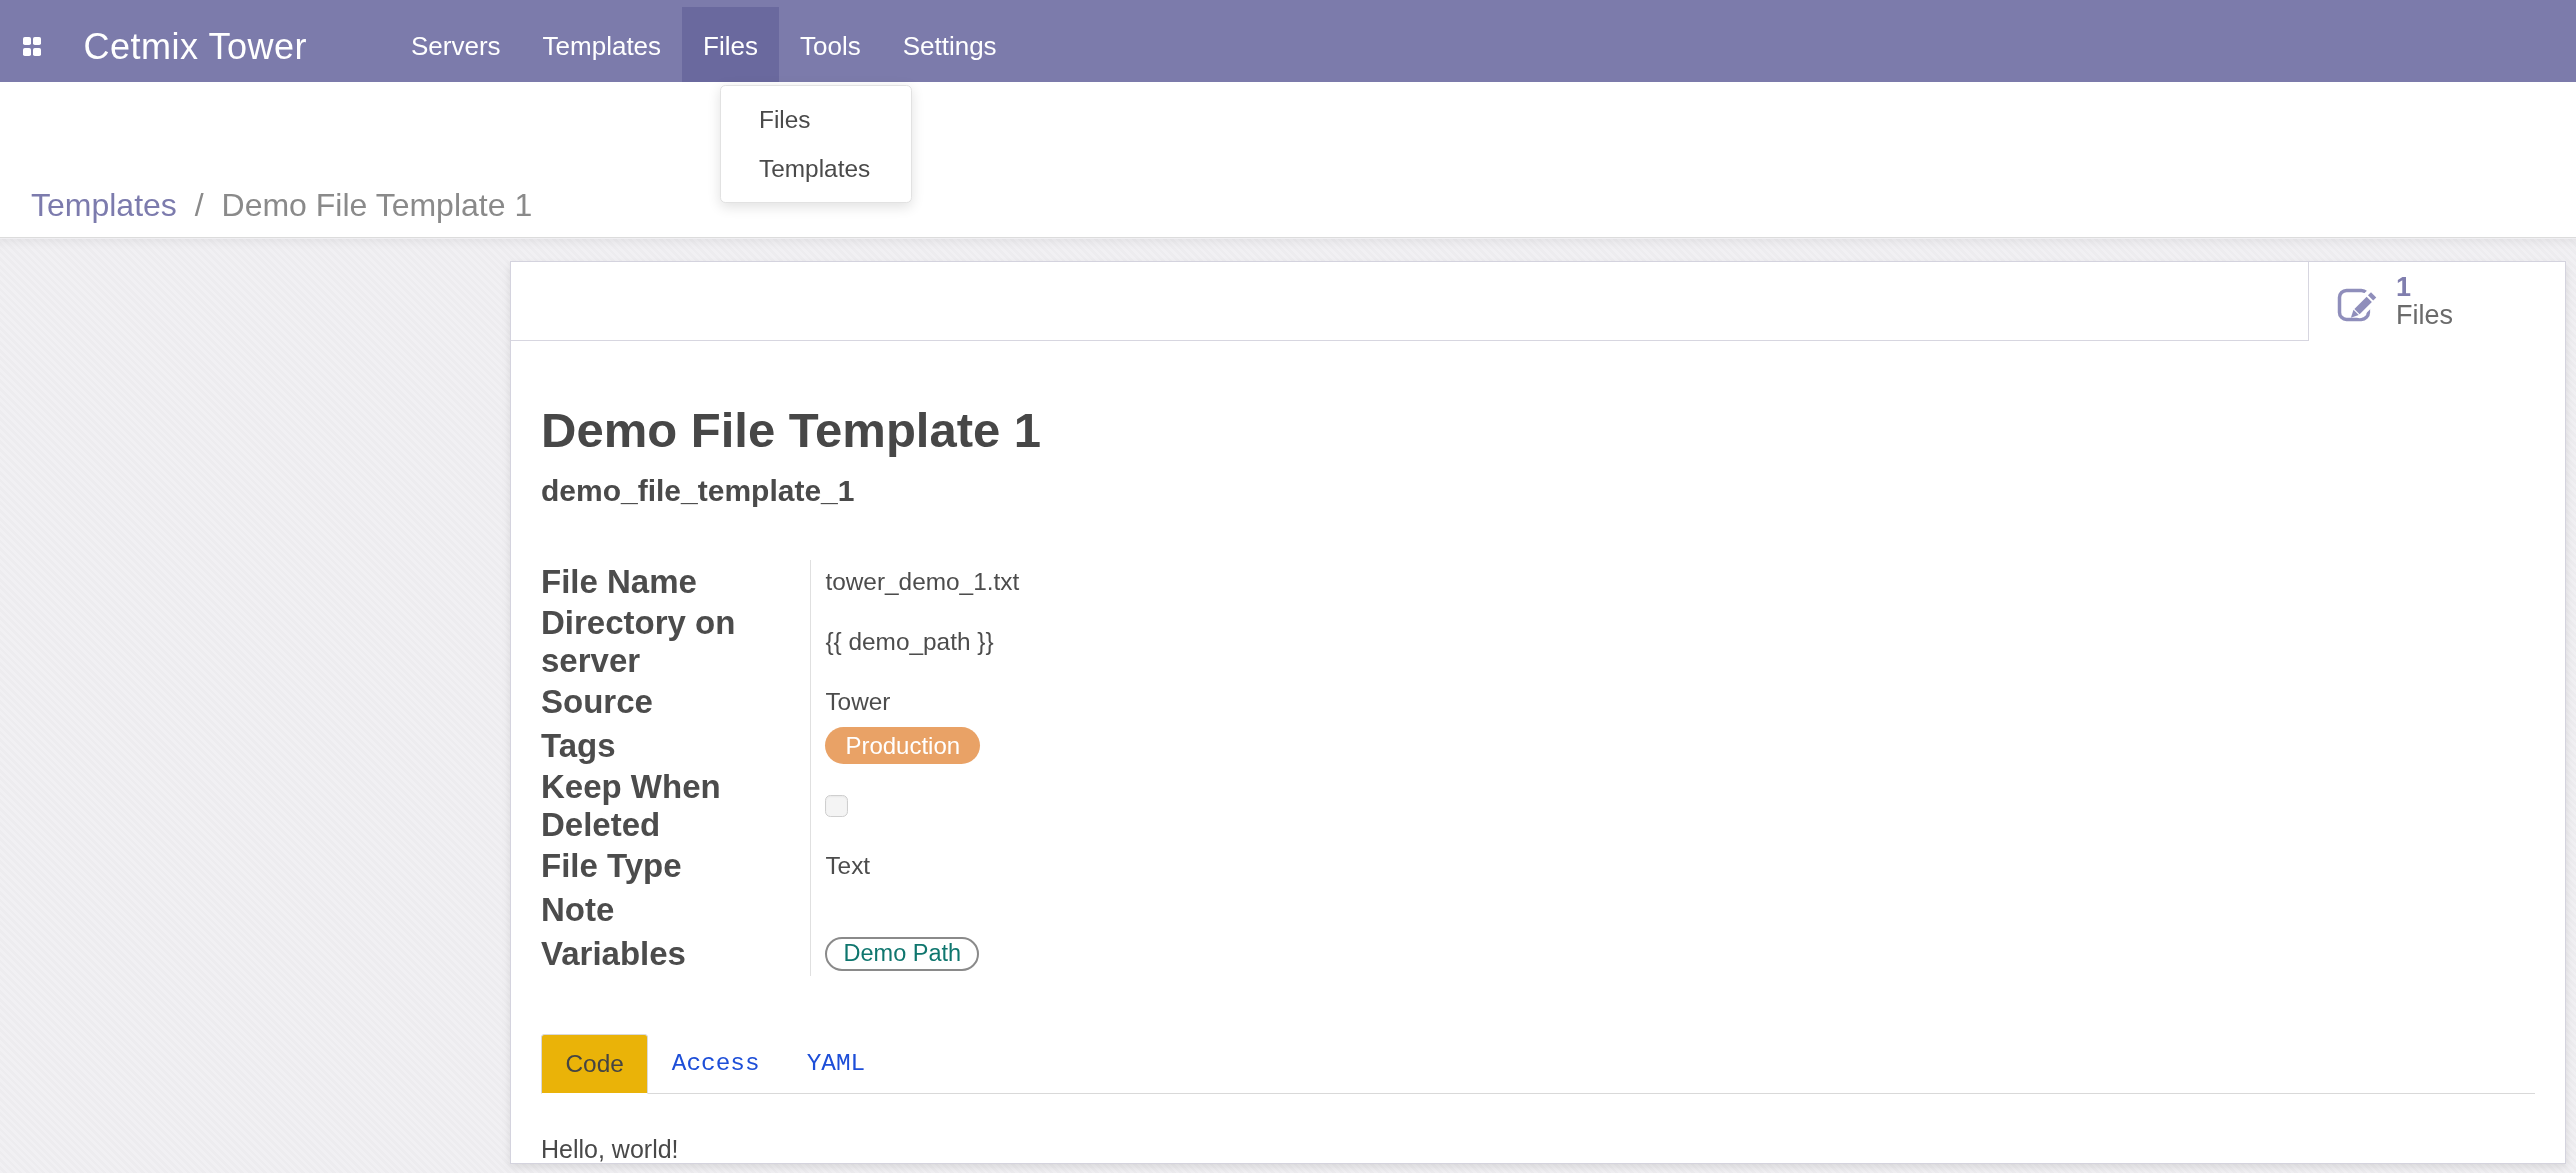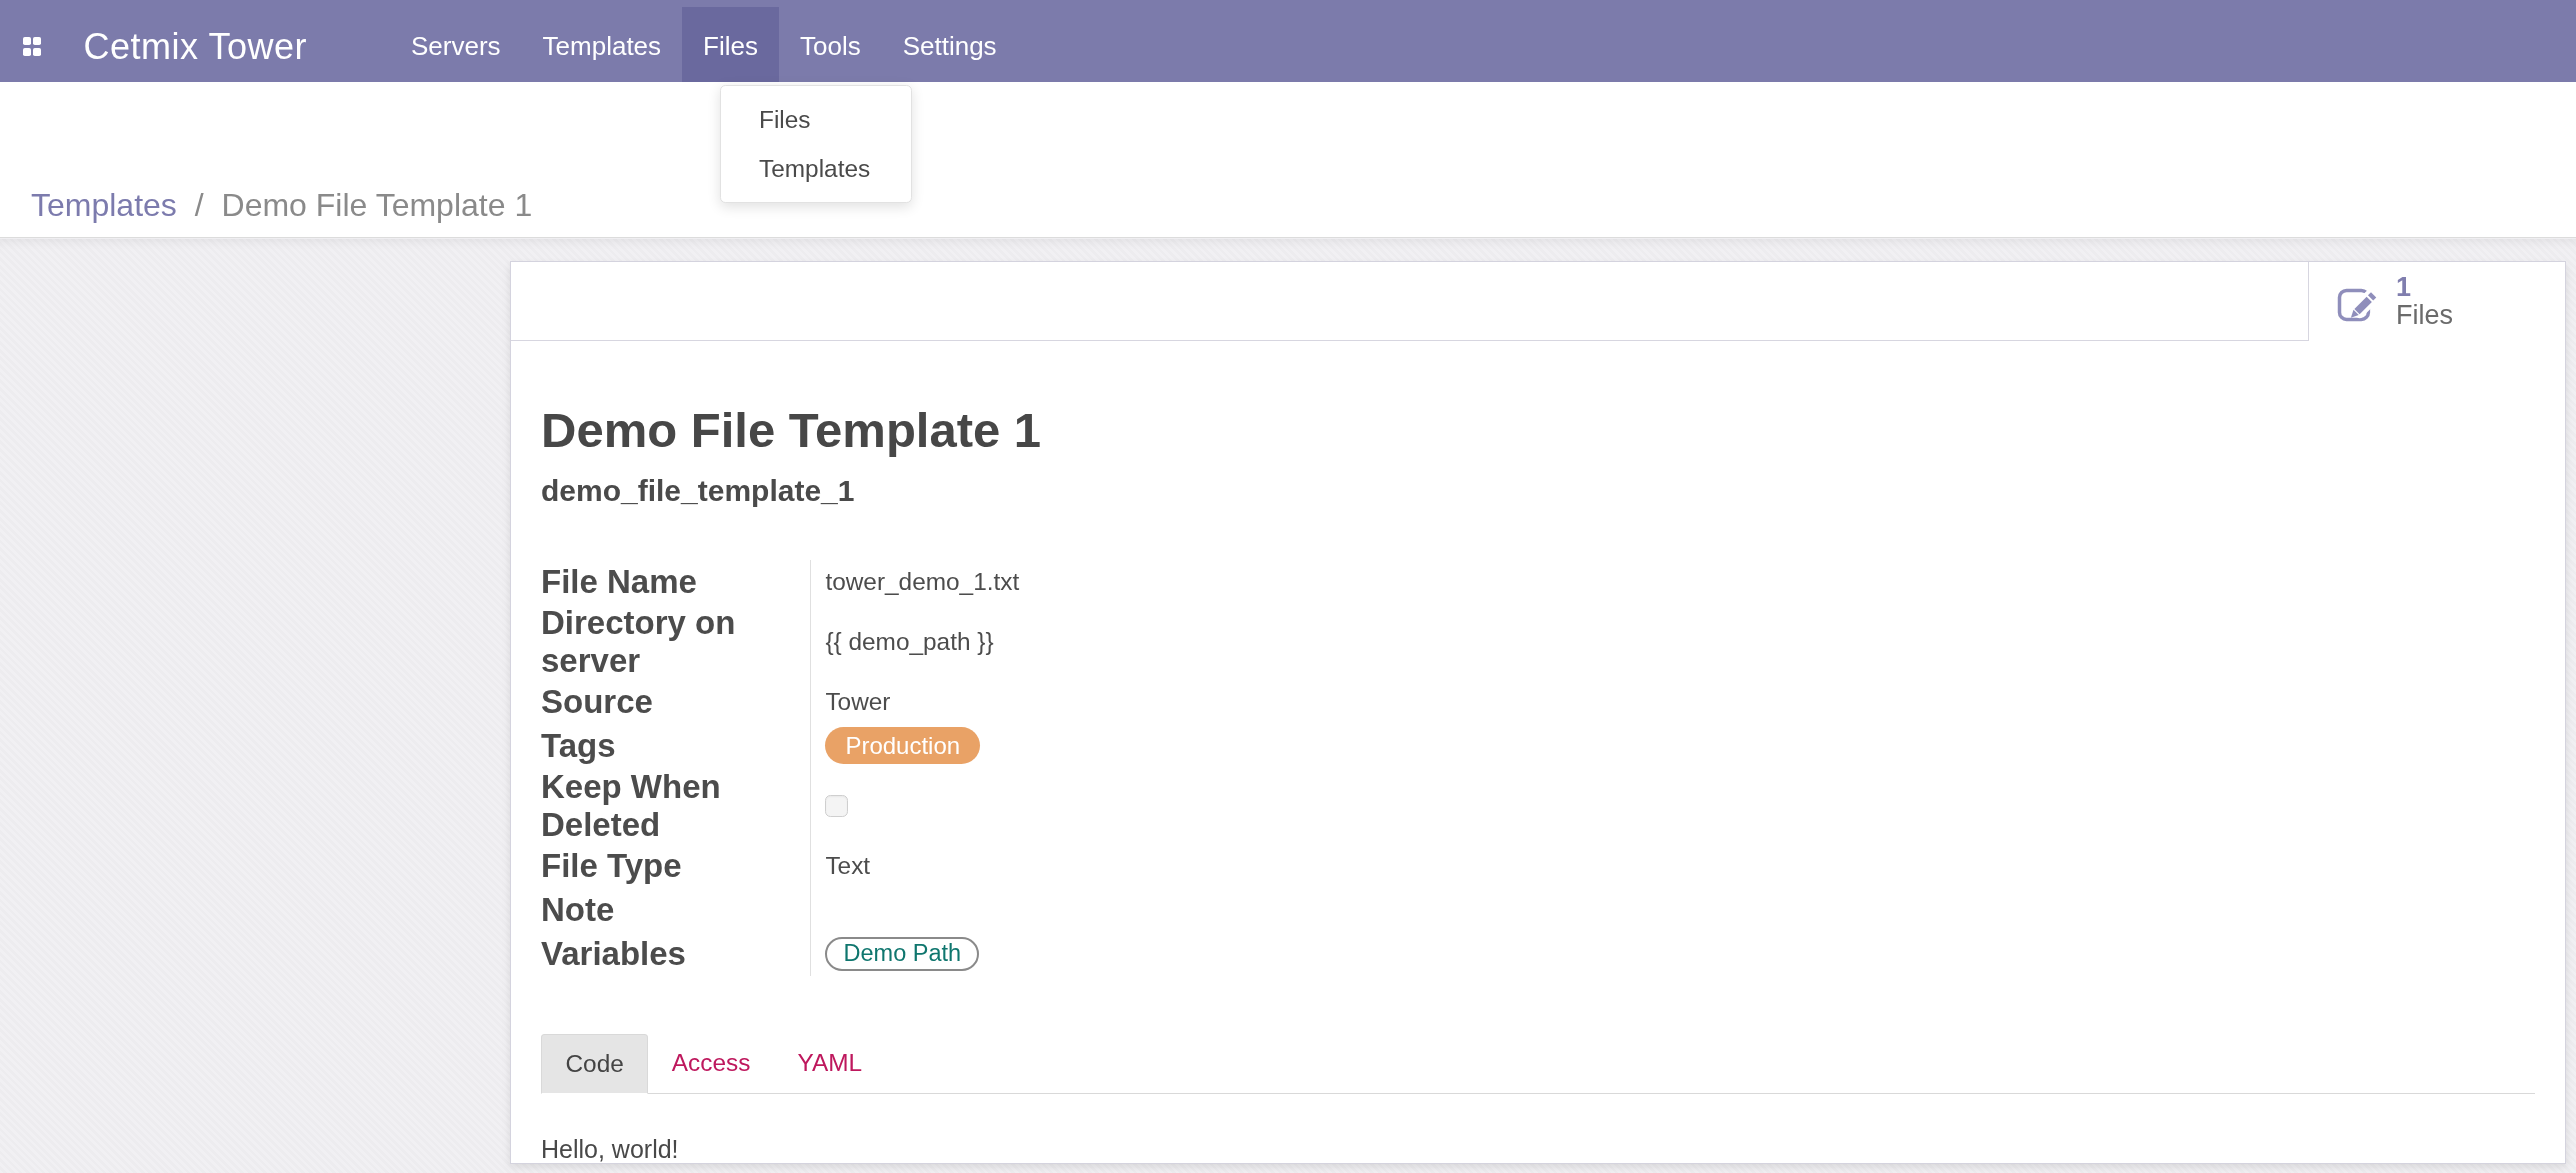"Code" .tab.active { background: #e5e5e5 -> #eab308 }
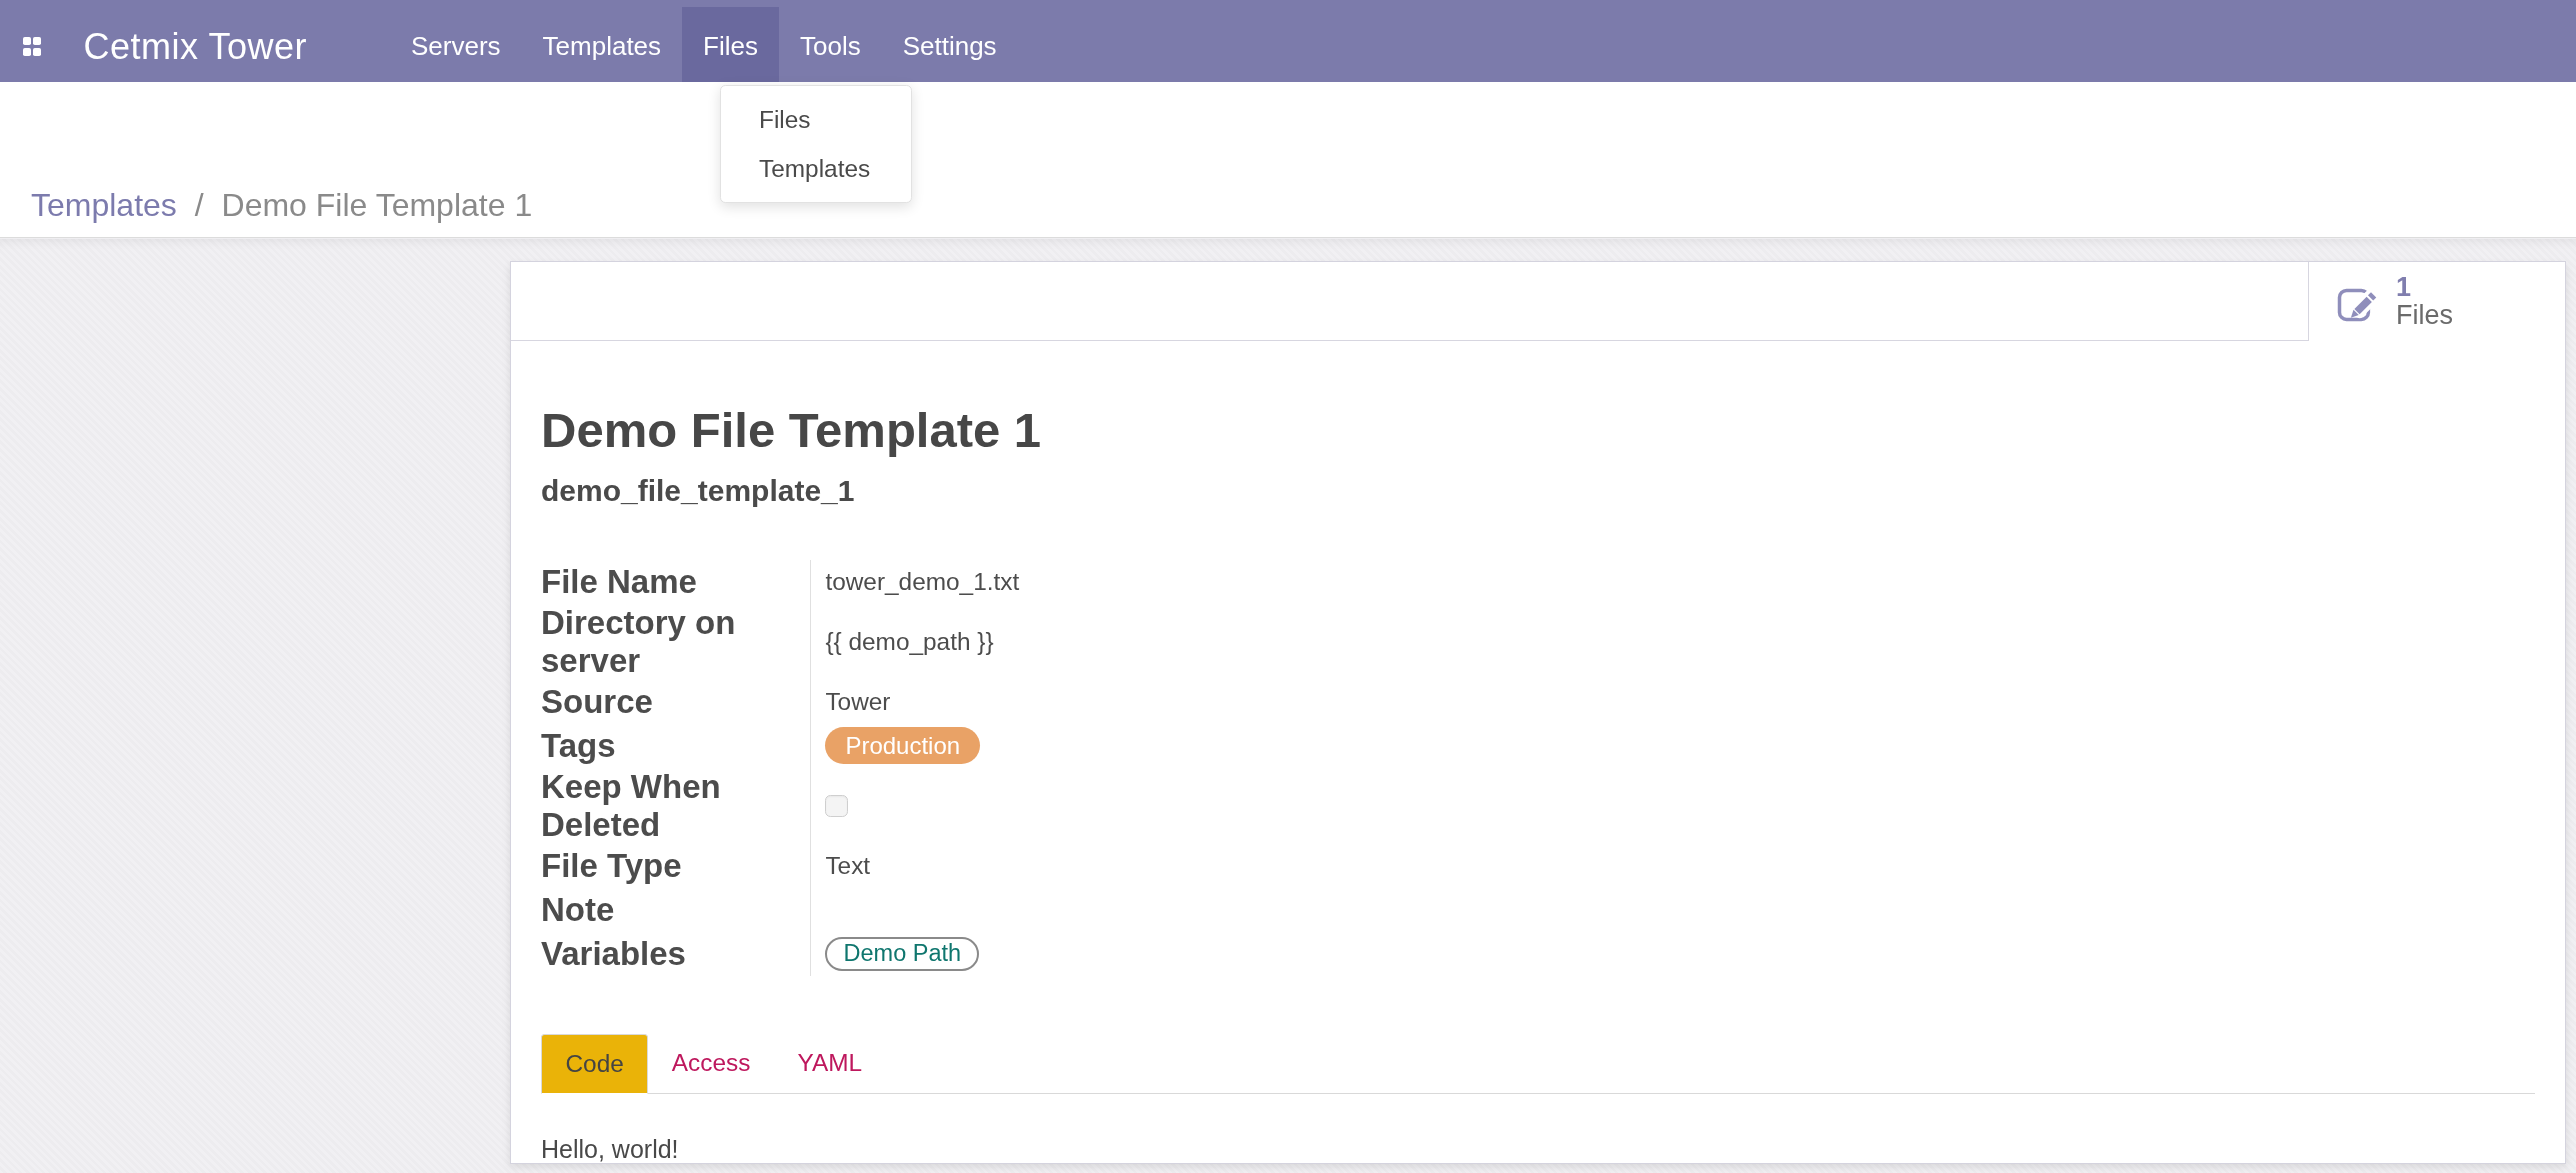"Access" .tab.inactive { color: #be185d -> #1d4ed8; font-family: none -> Liberation Mono, monospace }
